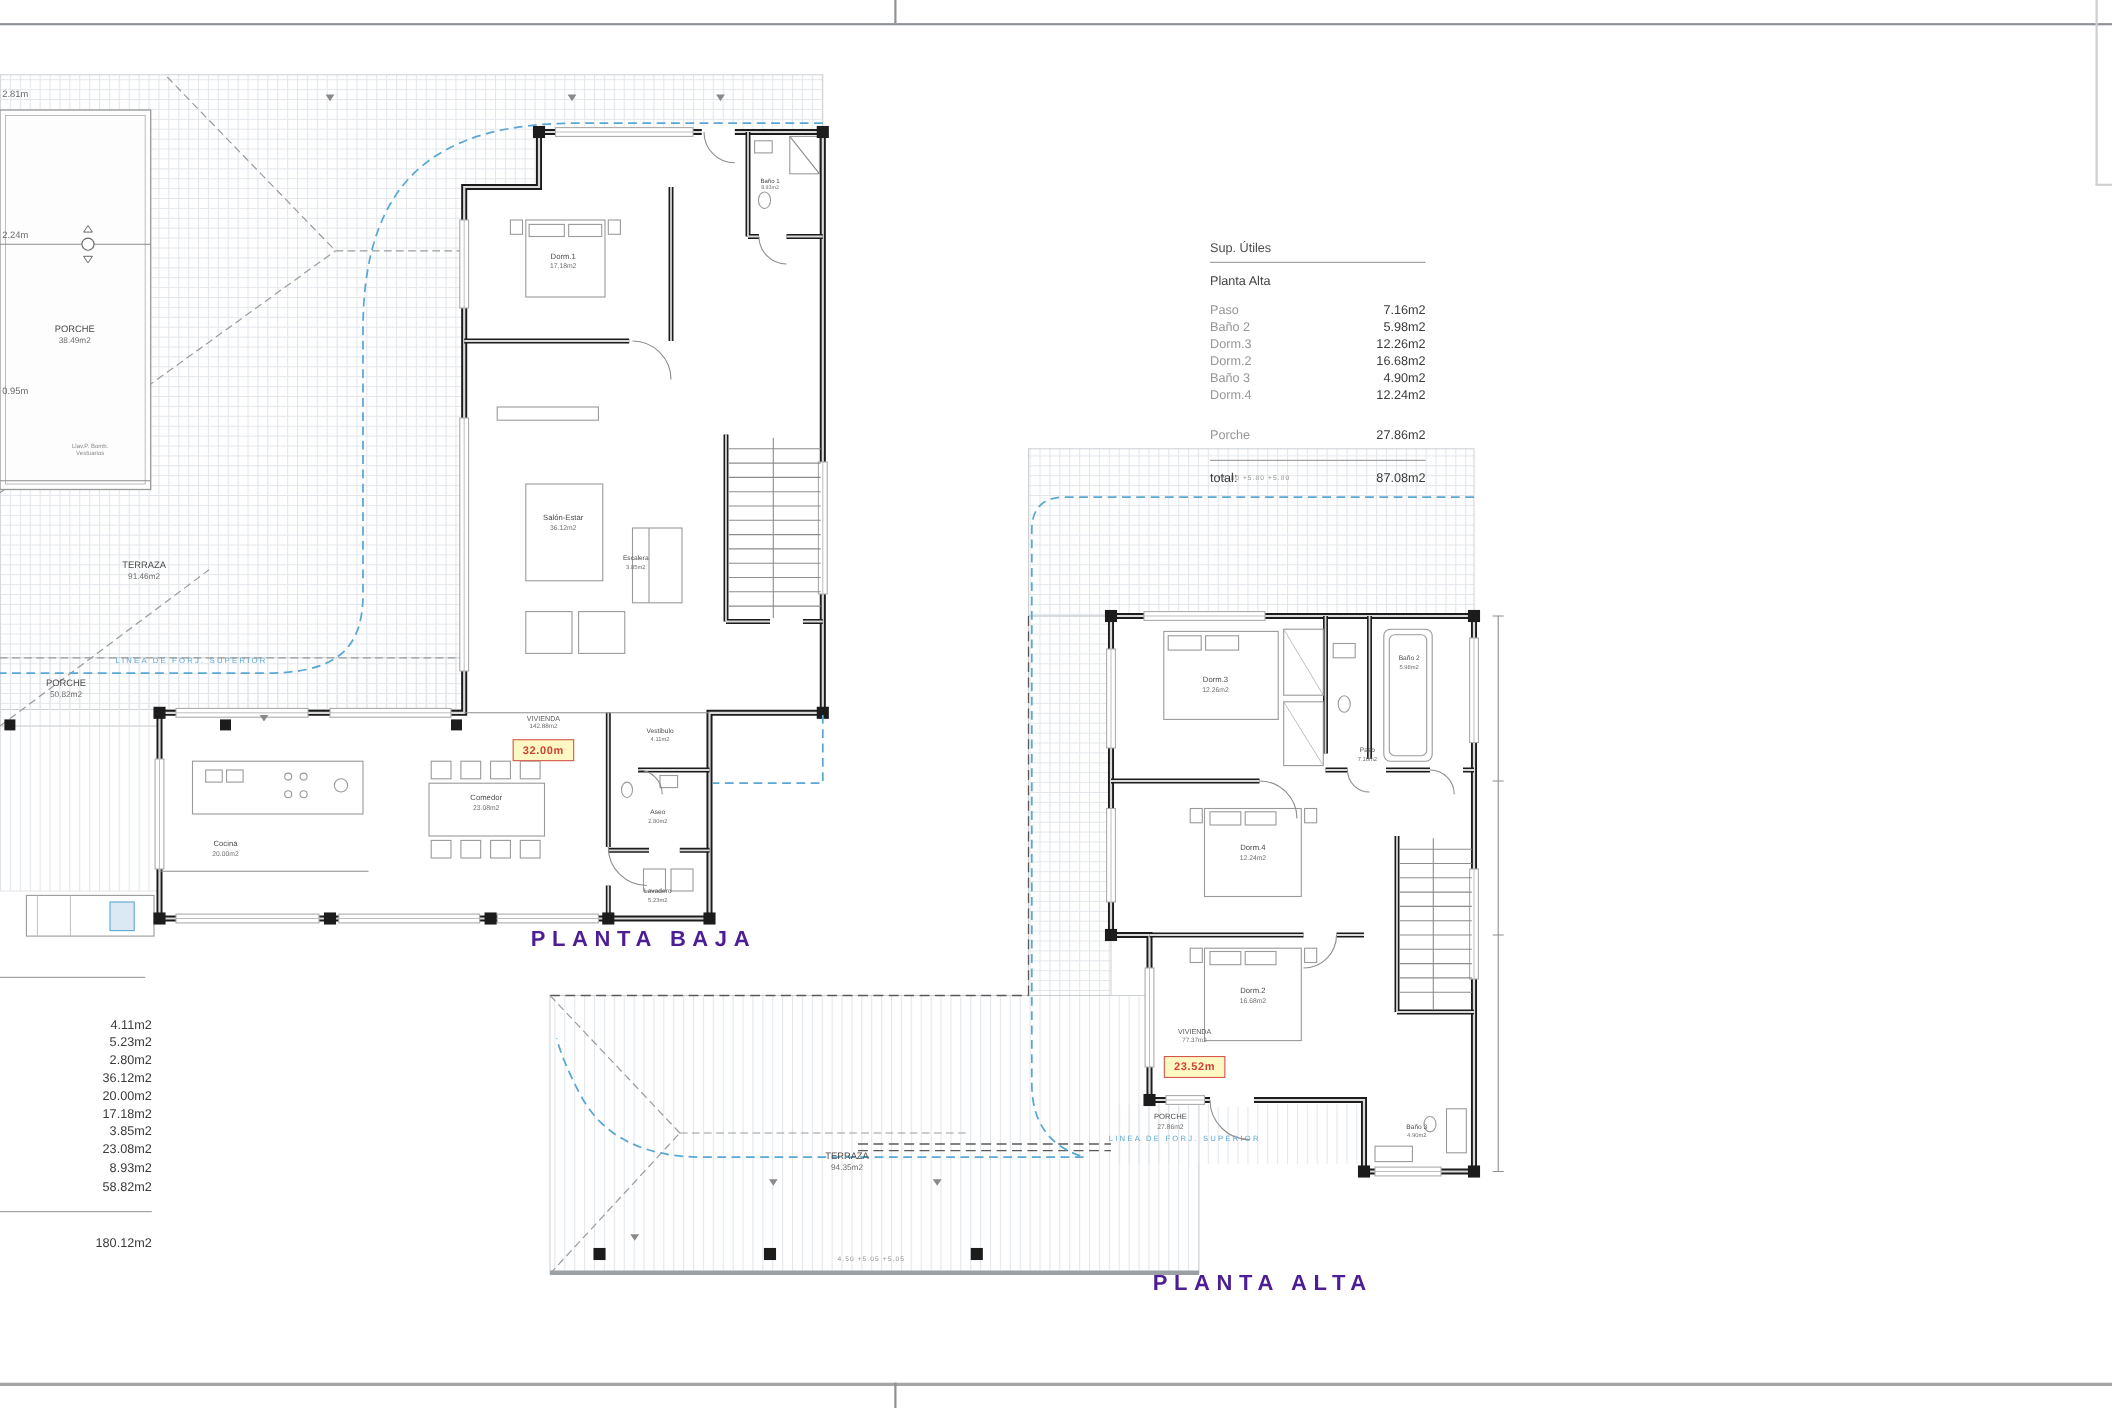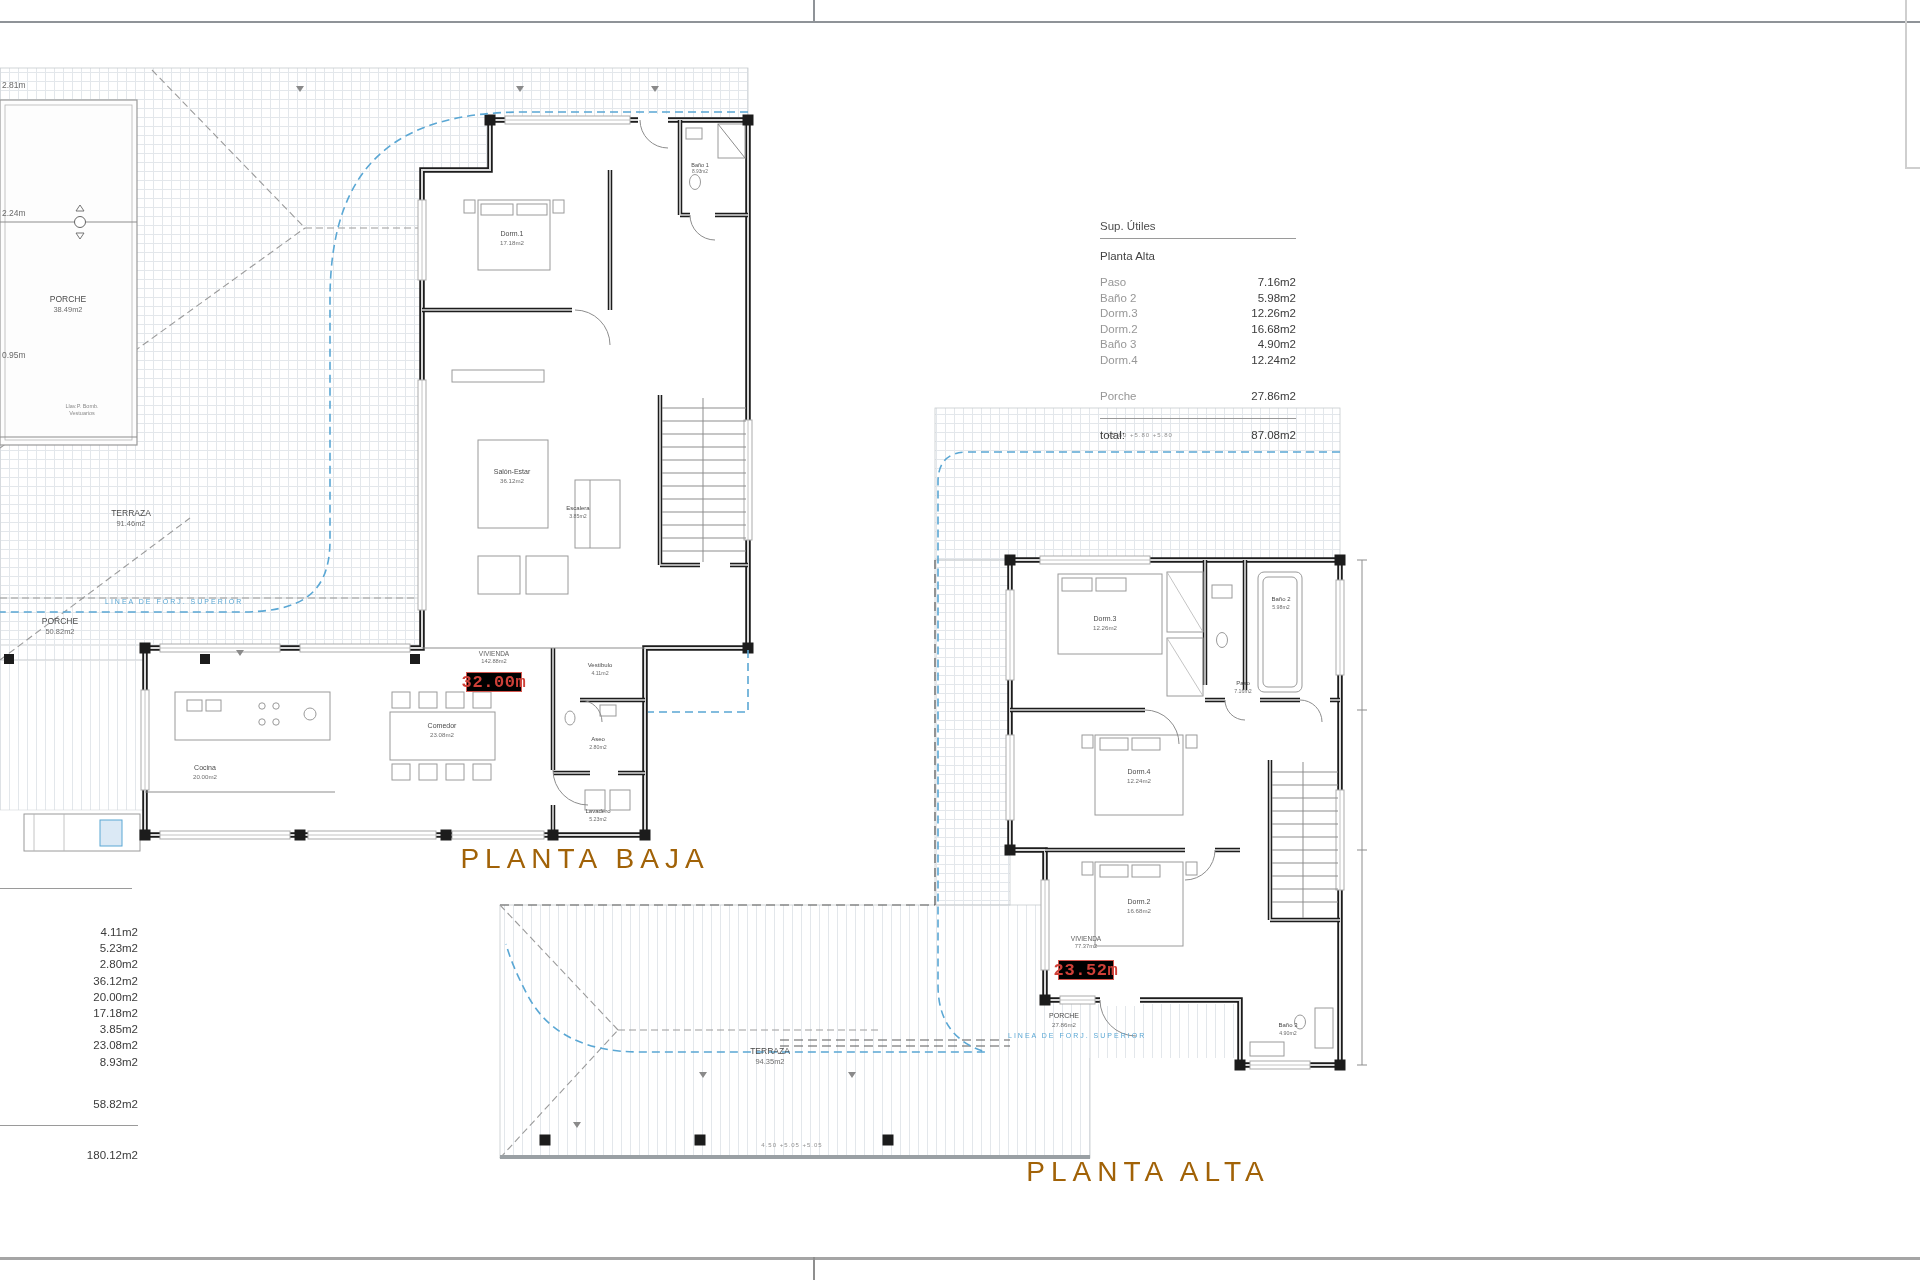"32.00m" .dimbox { background: #000000 -> #fef9c3; font-family: Liberation Mono, monospace -> none; font-size: 17px -> 10px }
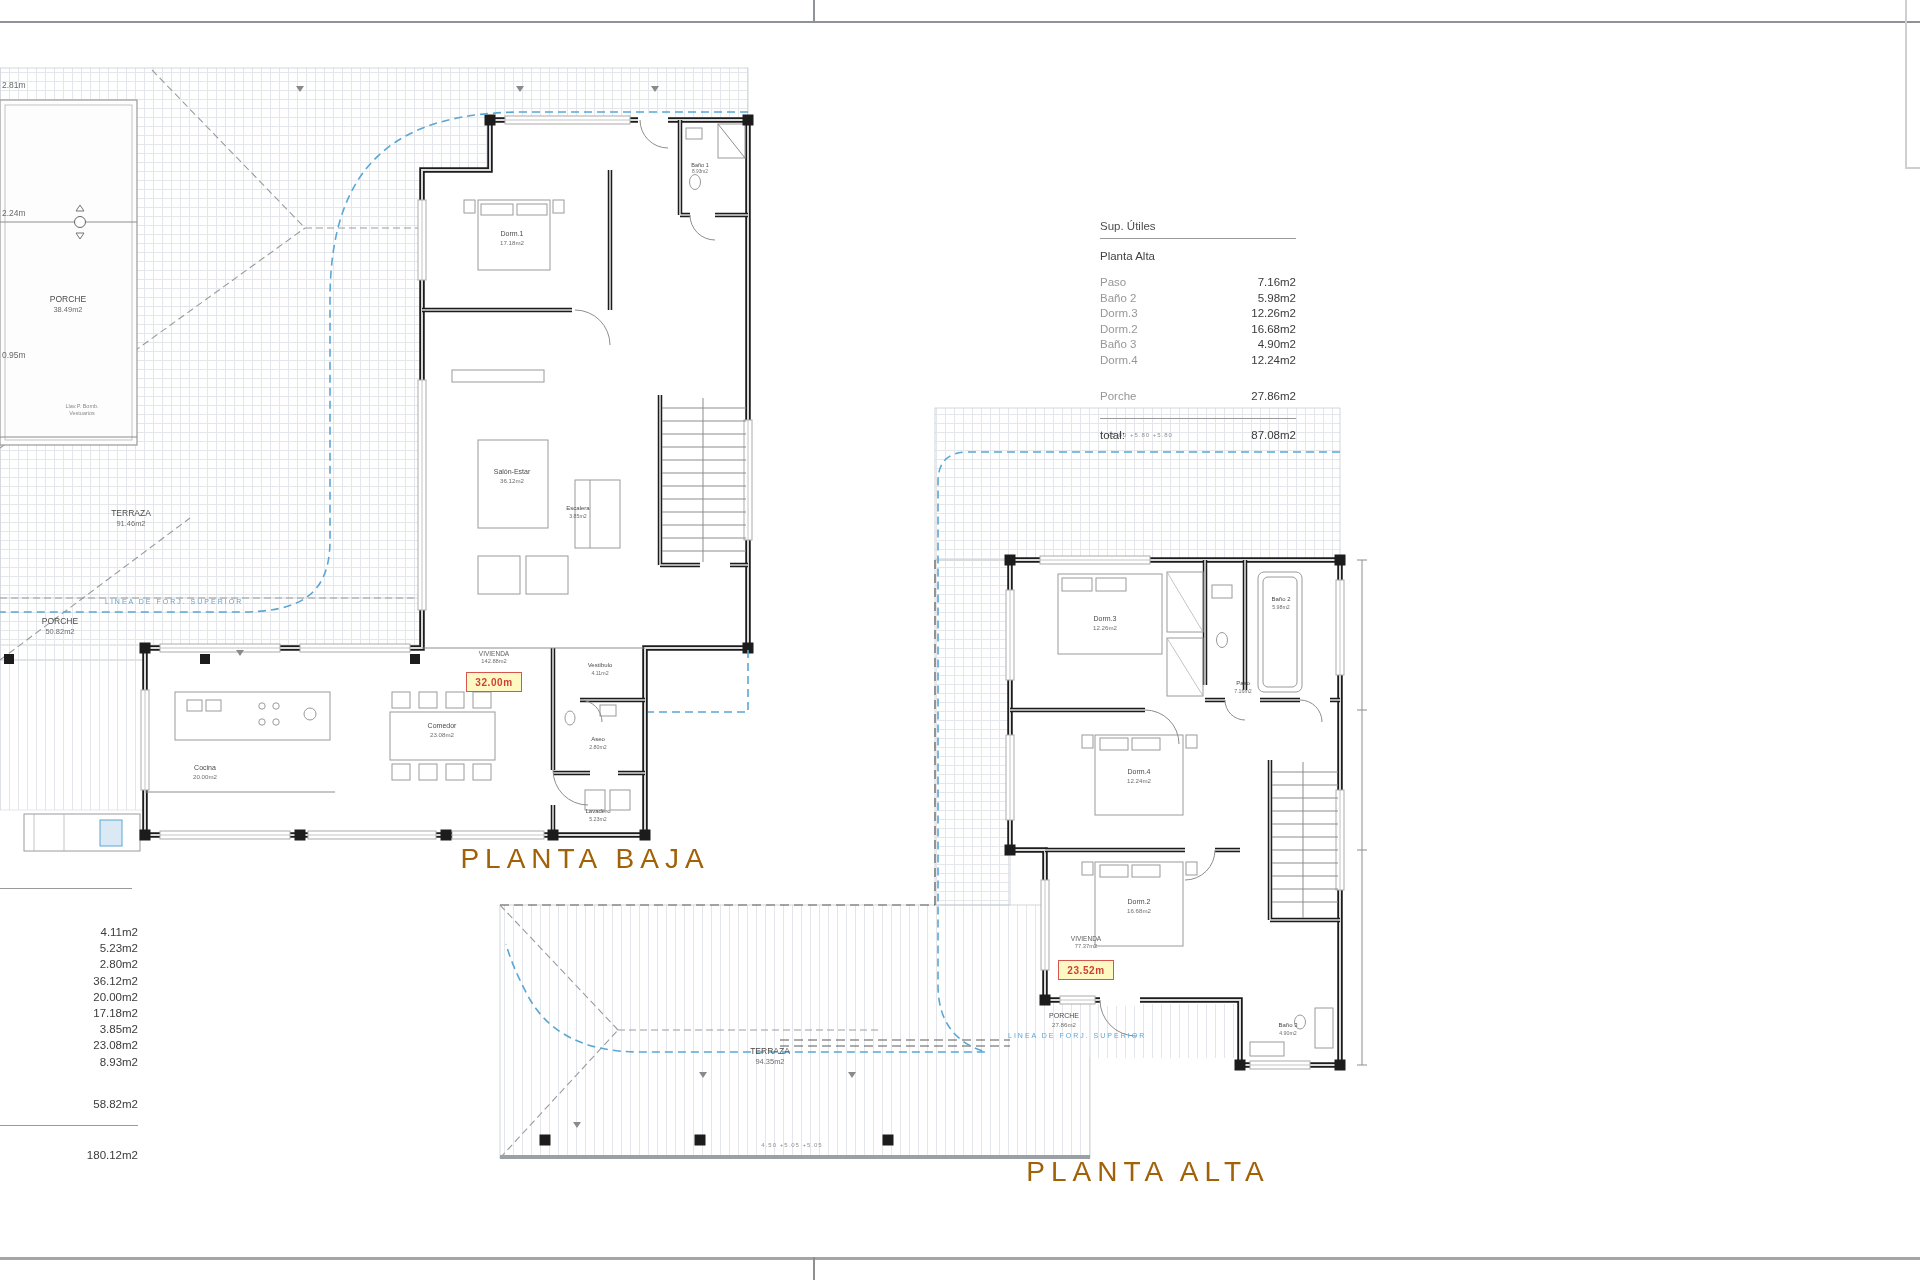"PLANTA BAJA" .title { color: #a16207 -> #4c1d95; font-size: 28px -> 20px; font-weight: 400 -> 700 }
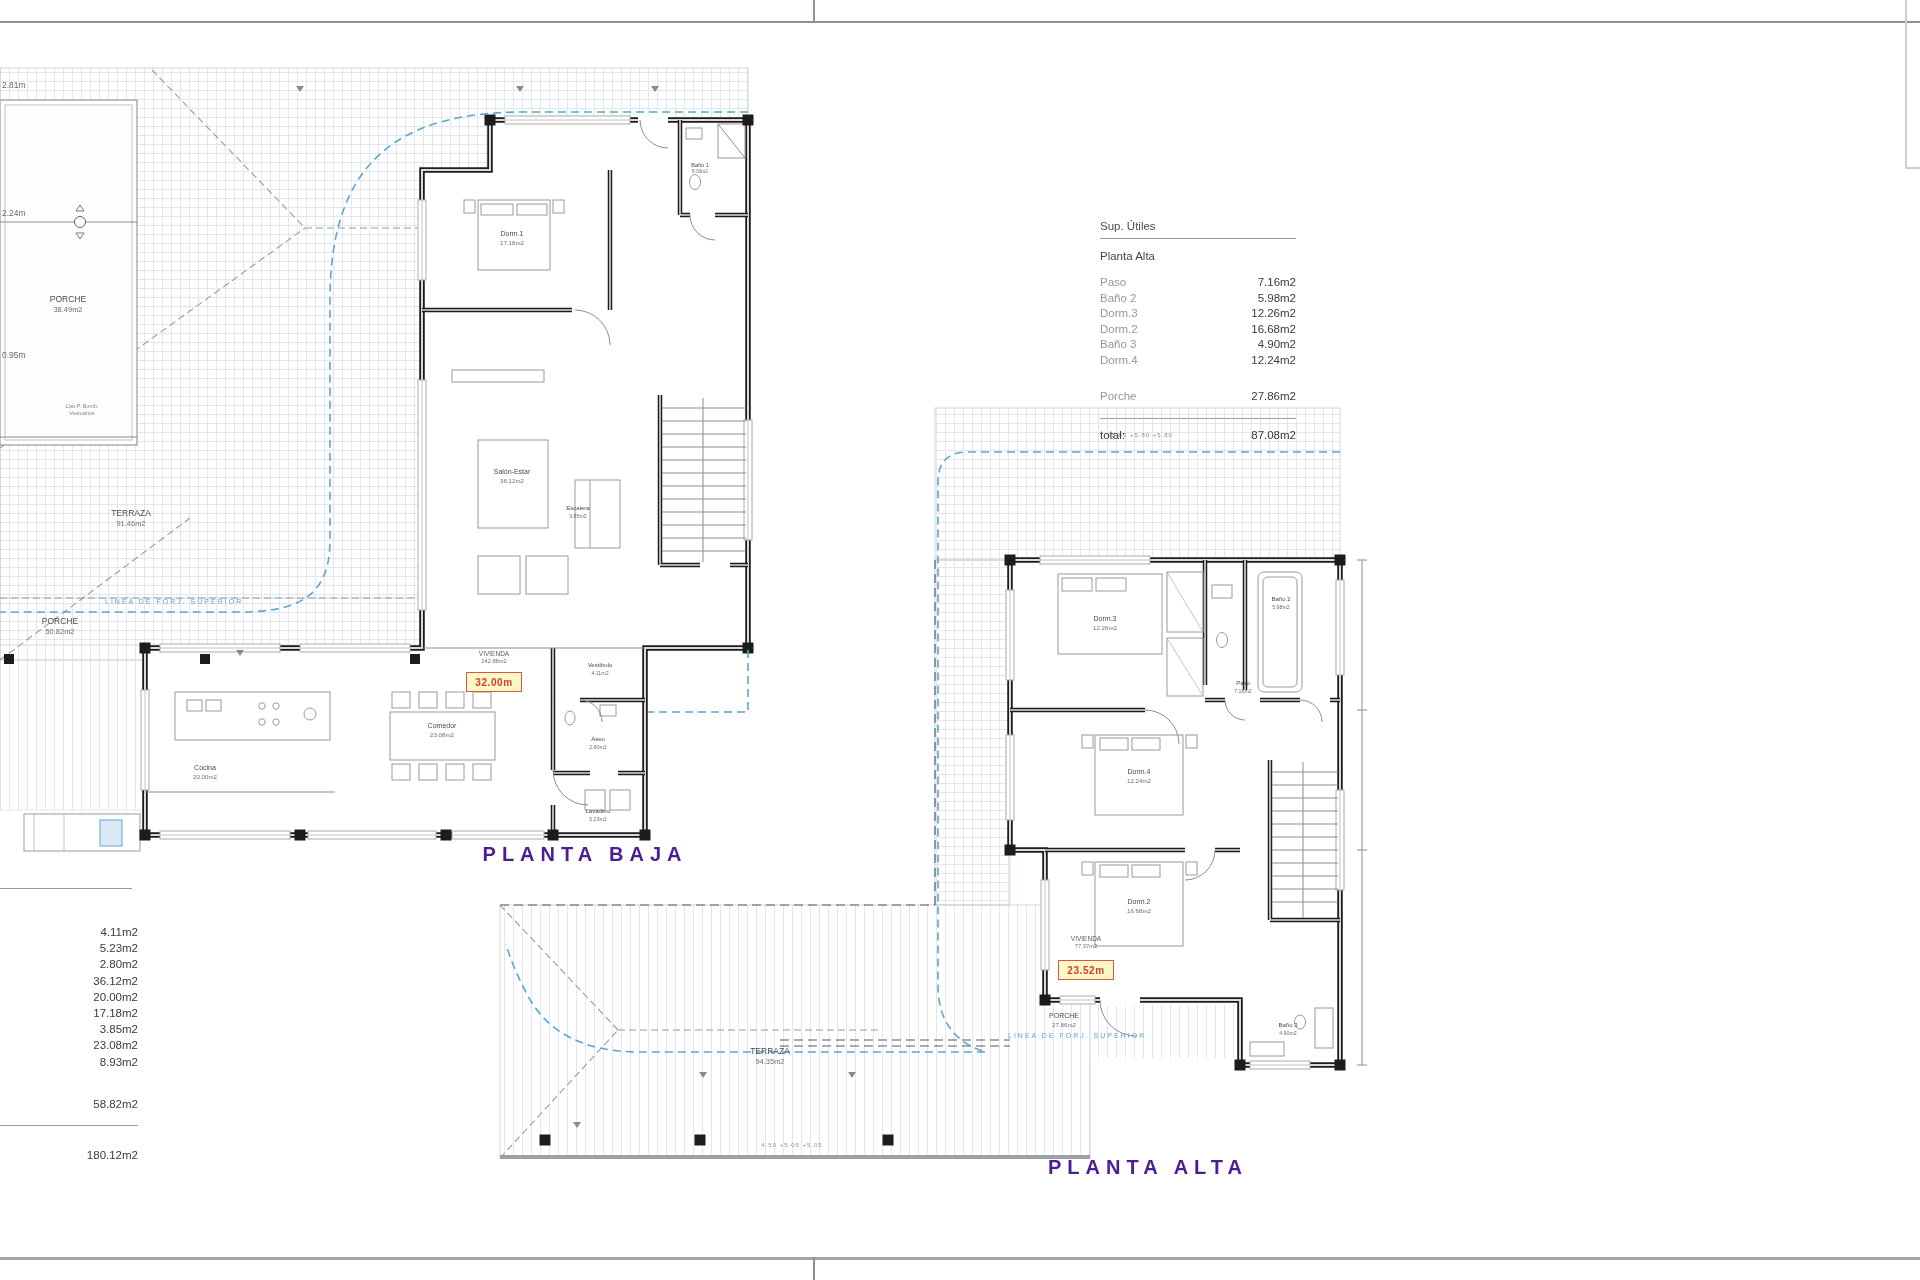"58.82m2" #lefttable .lt-sub { margin-top: 26px -> 2px }
